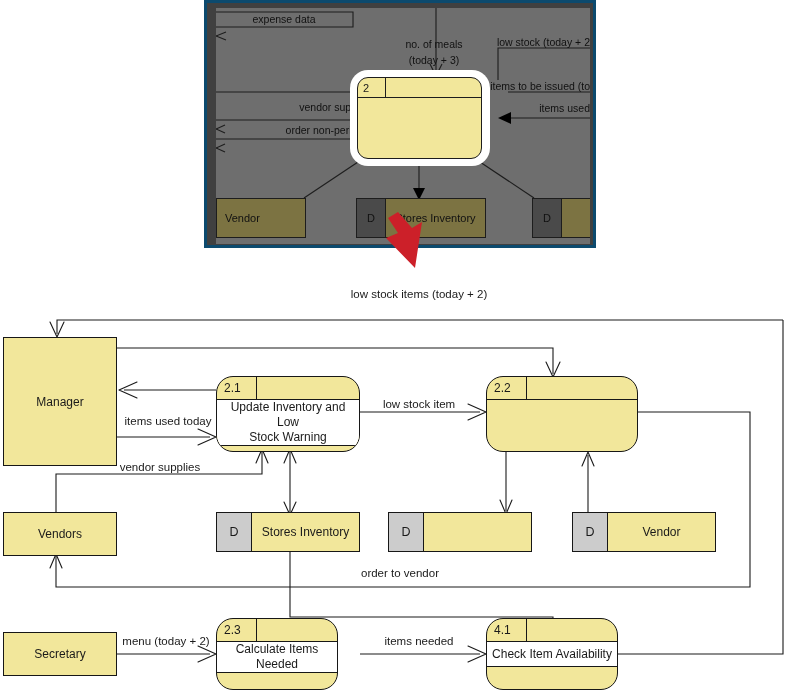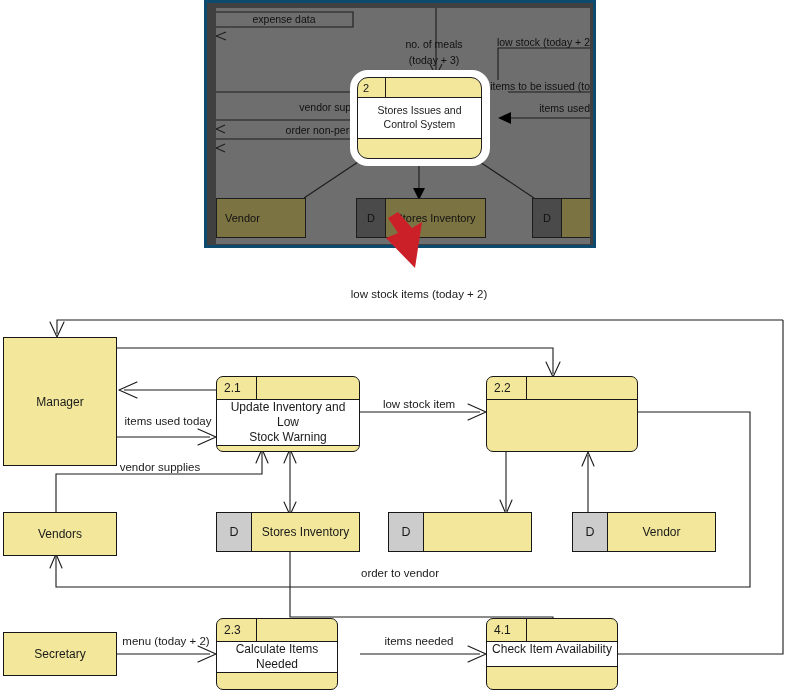"Stores Issues and" div.ins-p-body { html: <div> <div> <div>Stores Issues and</div> <div>Control System</div> </div> </div> -> none }
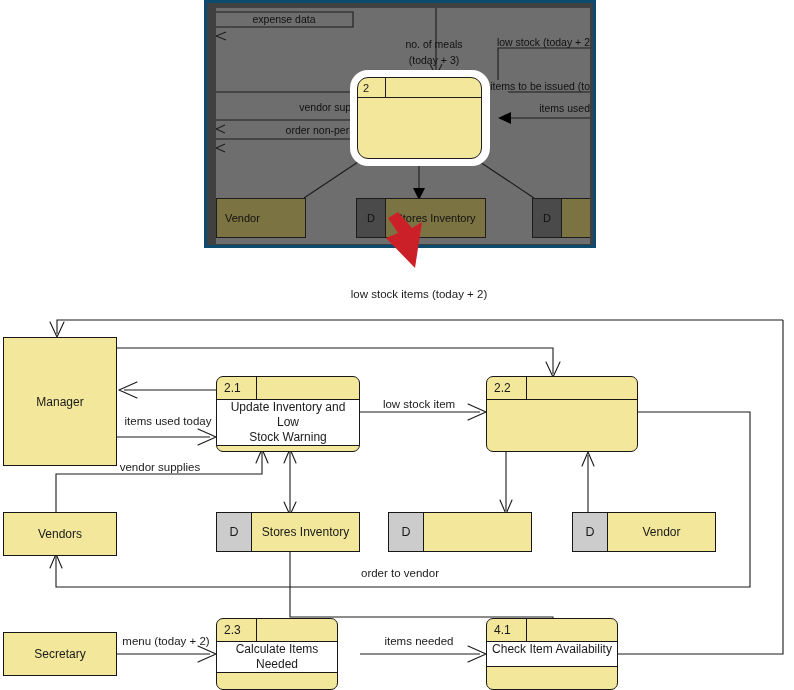"2.1" .process { border-radius: 7px -> 17px }
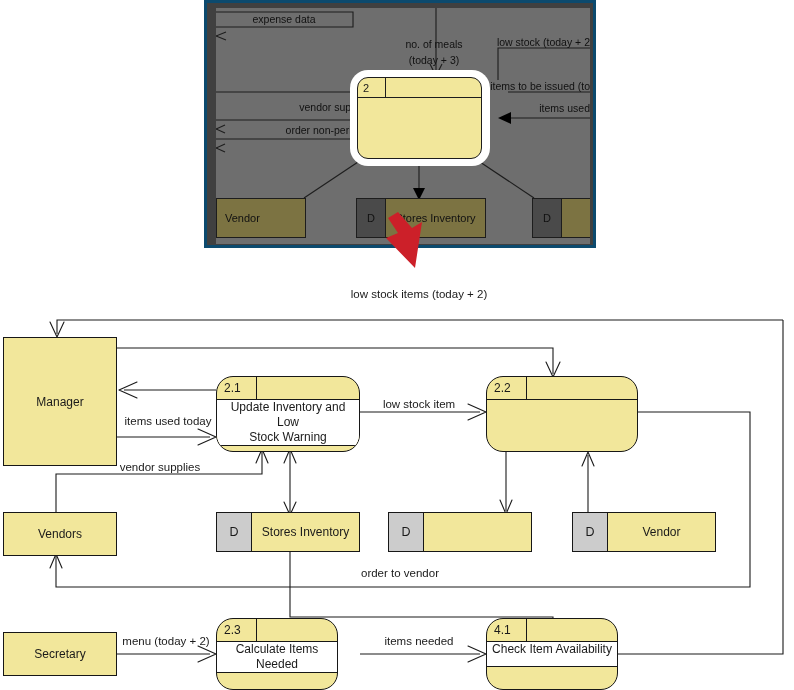"Update Inventory and Low" .process-body { align-items: flex-start -> center }
